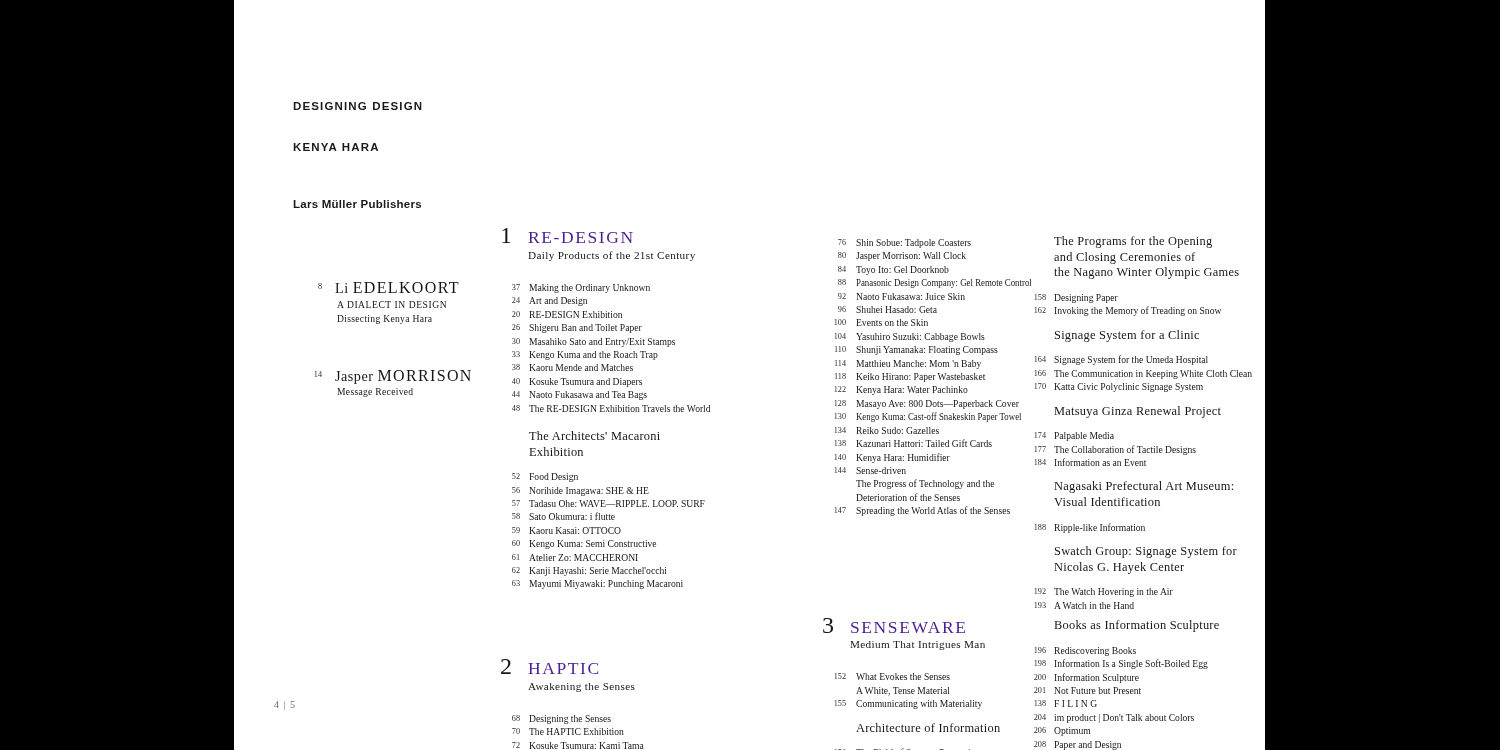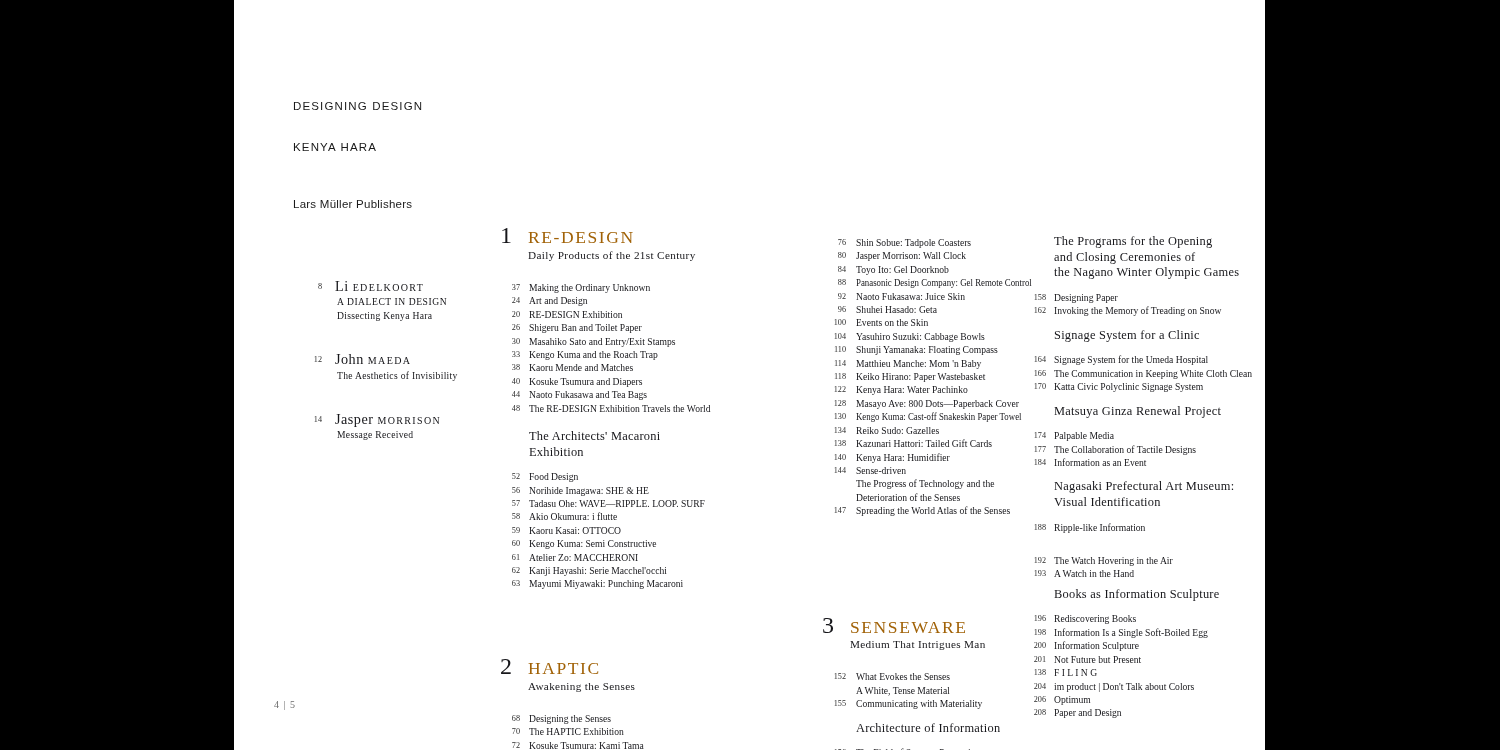"DESIGNING DESIGN" .mast-line { font-weight: normal -> bold }
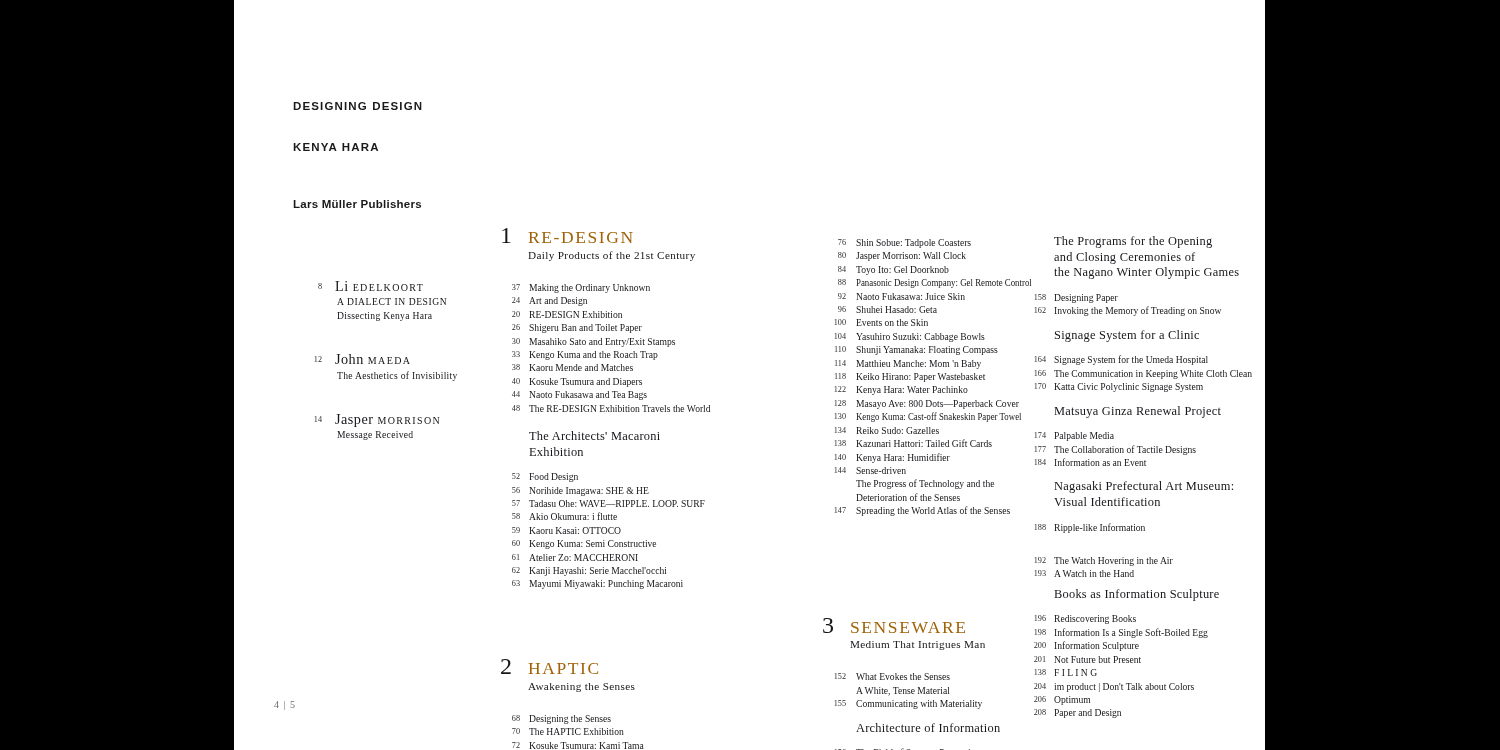"RE-DESIGN" .part-title { color: #a16207 -> #4c1d95 }
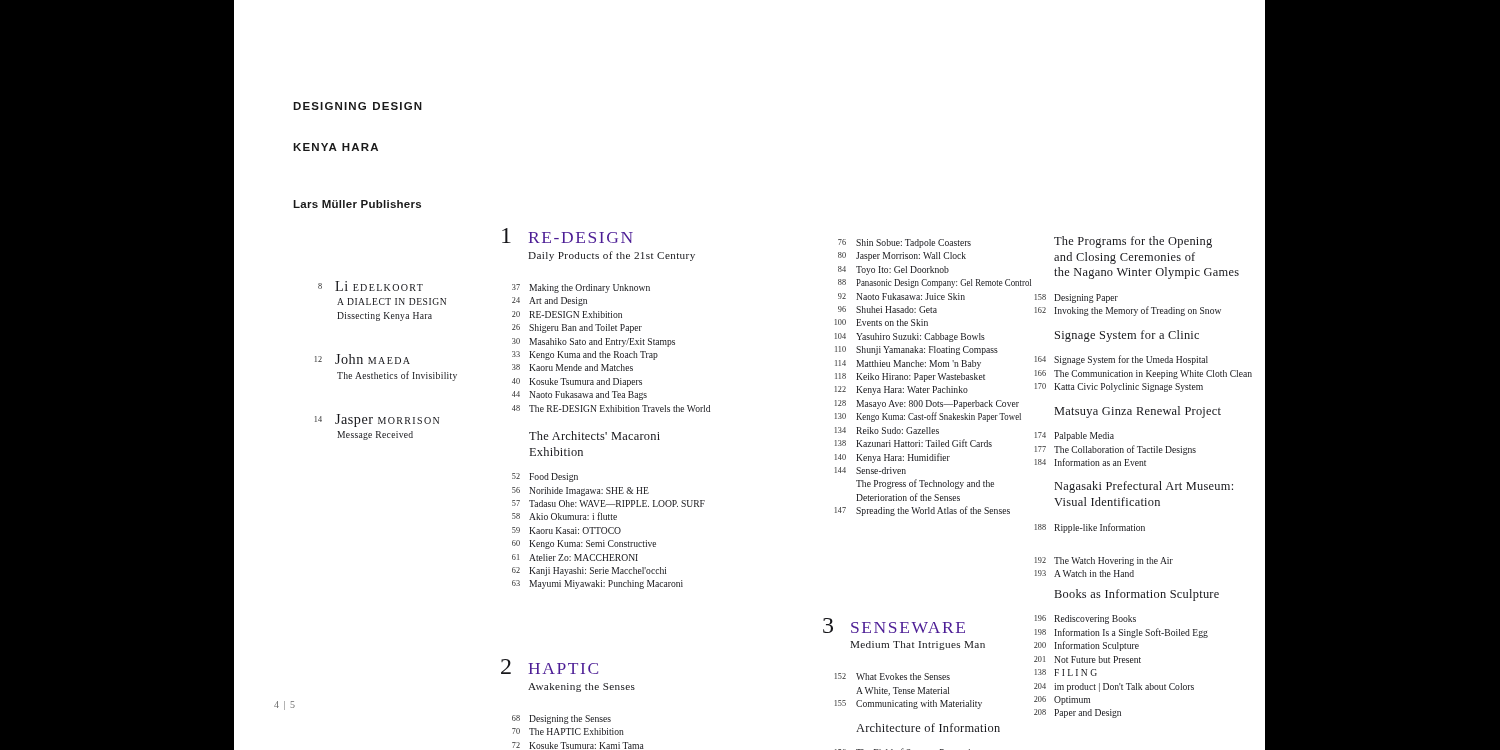"EDELKOORT" .contrib .cname .sur { font-size: 10px -> 16px }
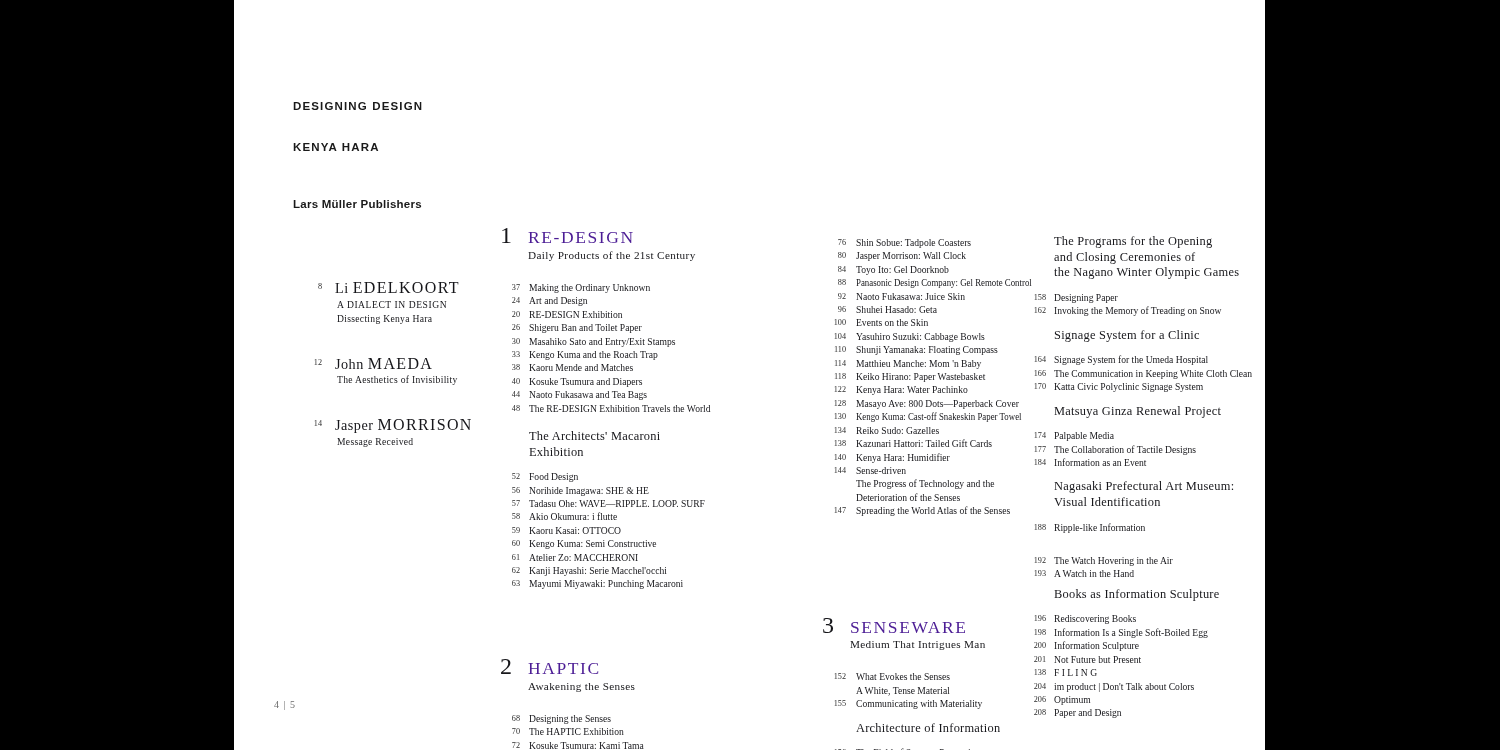"12" div.contrib { html: <div> <div>12</div> <div><span>John </span><span>MAEDA</span></div> <div>The Aesthetics of Invisibility</div> </div> -> none }
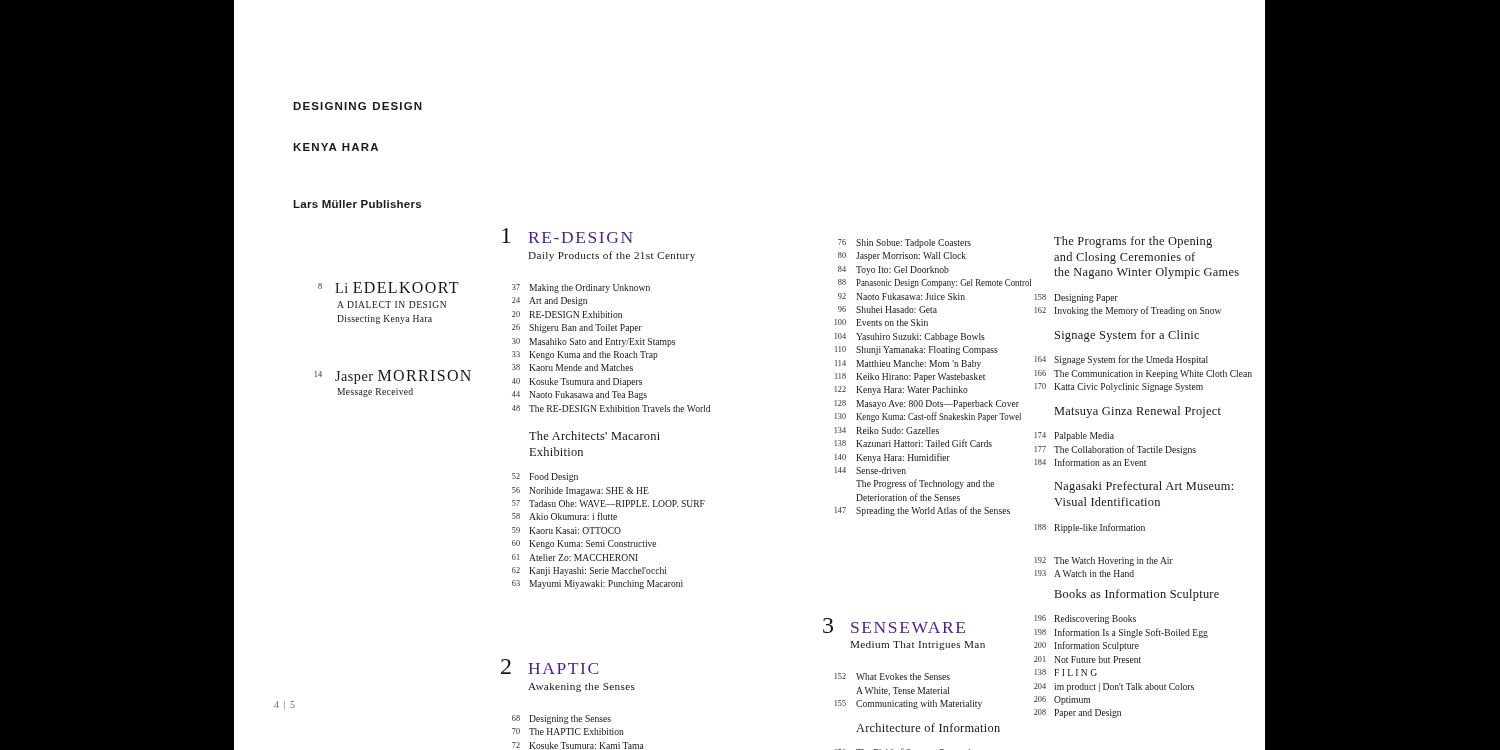"Akio Okumura: i flutte" span.txt { text: Akio -> Sato }
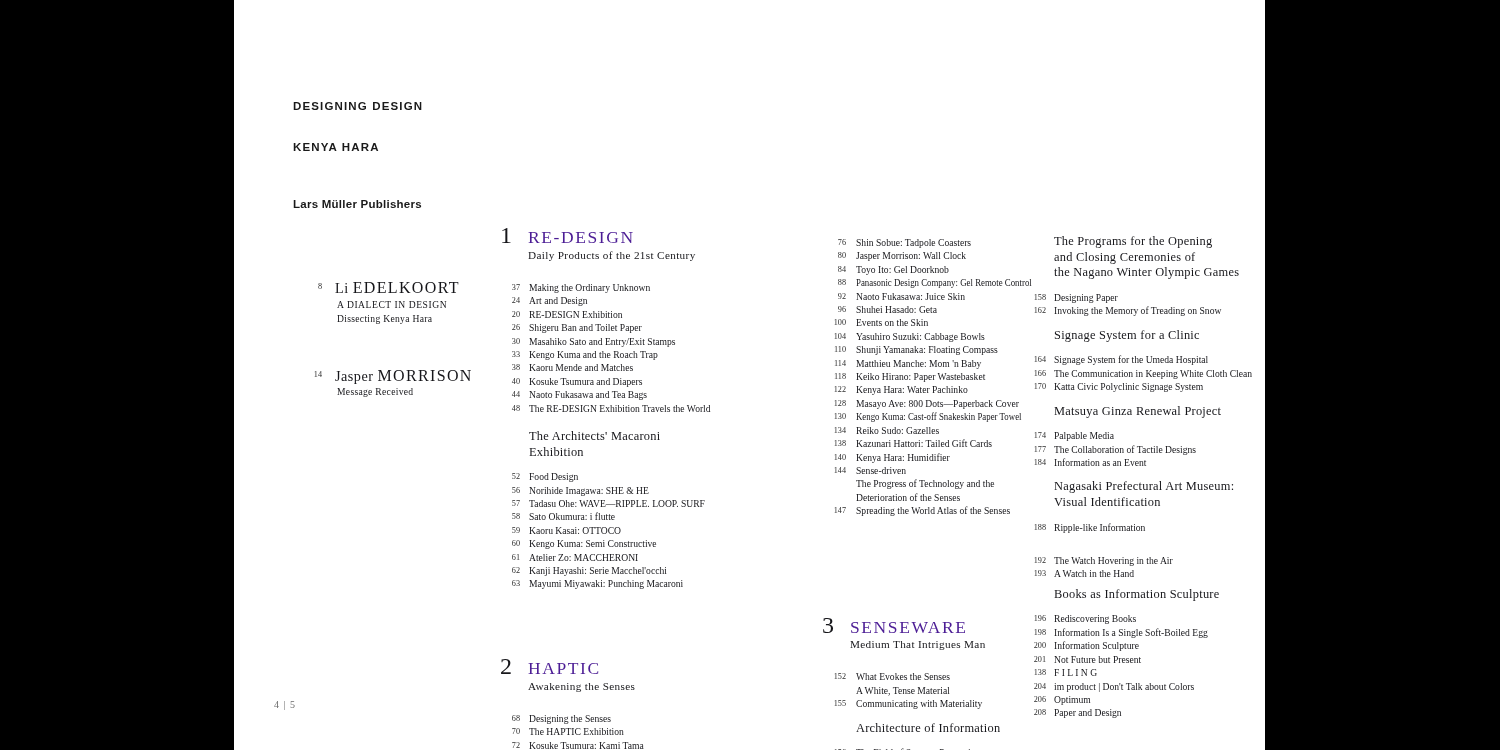"Swatch Group: Signage System for" div.subhead { html: none -> <div> <div>Swatch Group: Signage System for</div> <div>Nicolas G. Hayek Center</div> </div> }
